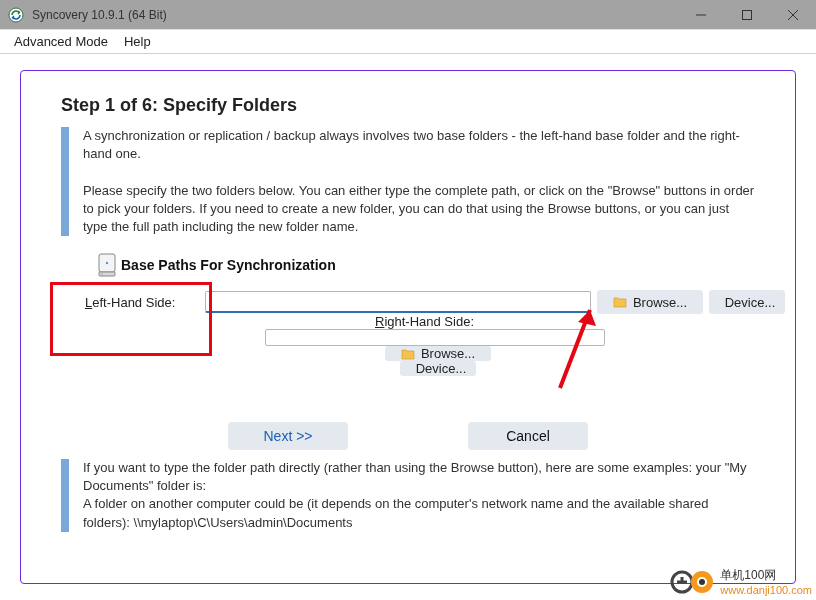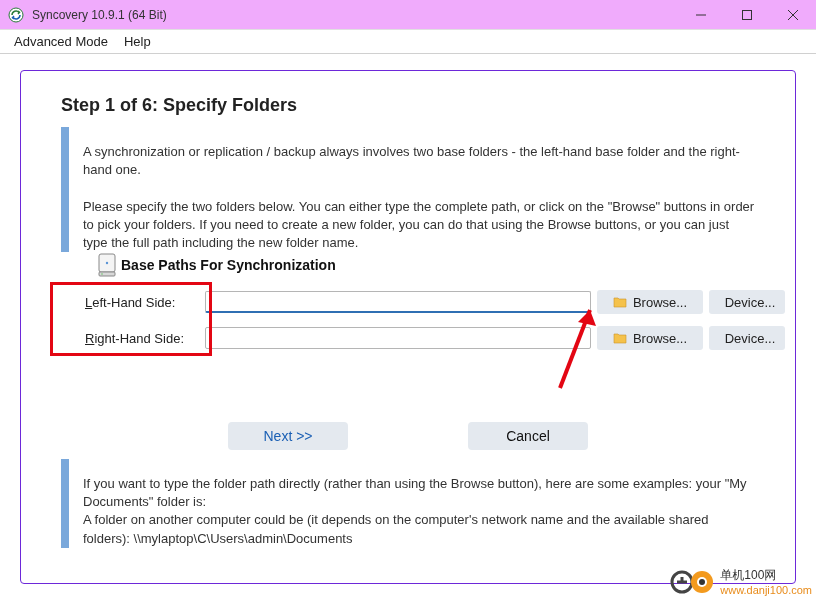"Syncovery 10.9.1 (64 Bit)" .titlebar { background: #f0abfc -> #a3a3a3 }
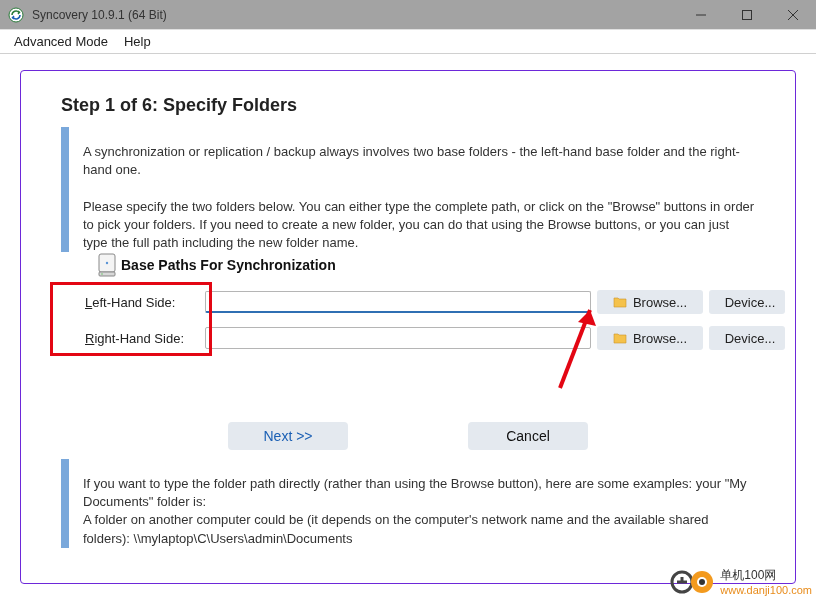"A synchronization or replication /" .desc-text { margin-top: 16px -> none }
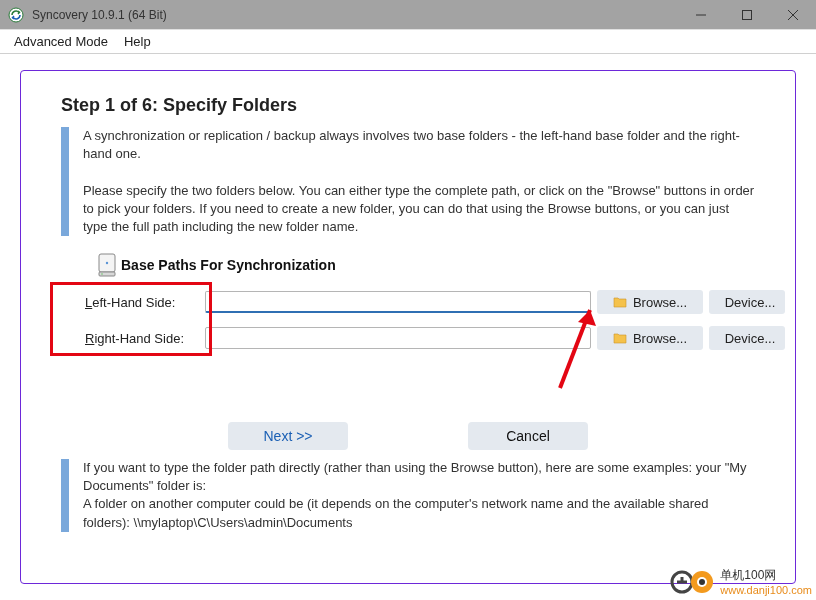"Right-Hand Side:" .row2 { flex-direction: none -> column; top: 254px -> 243px }
